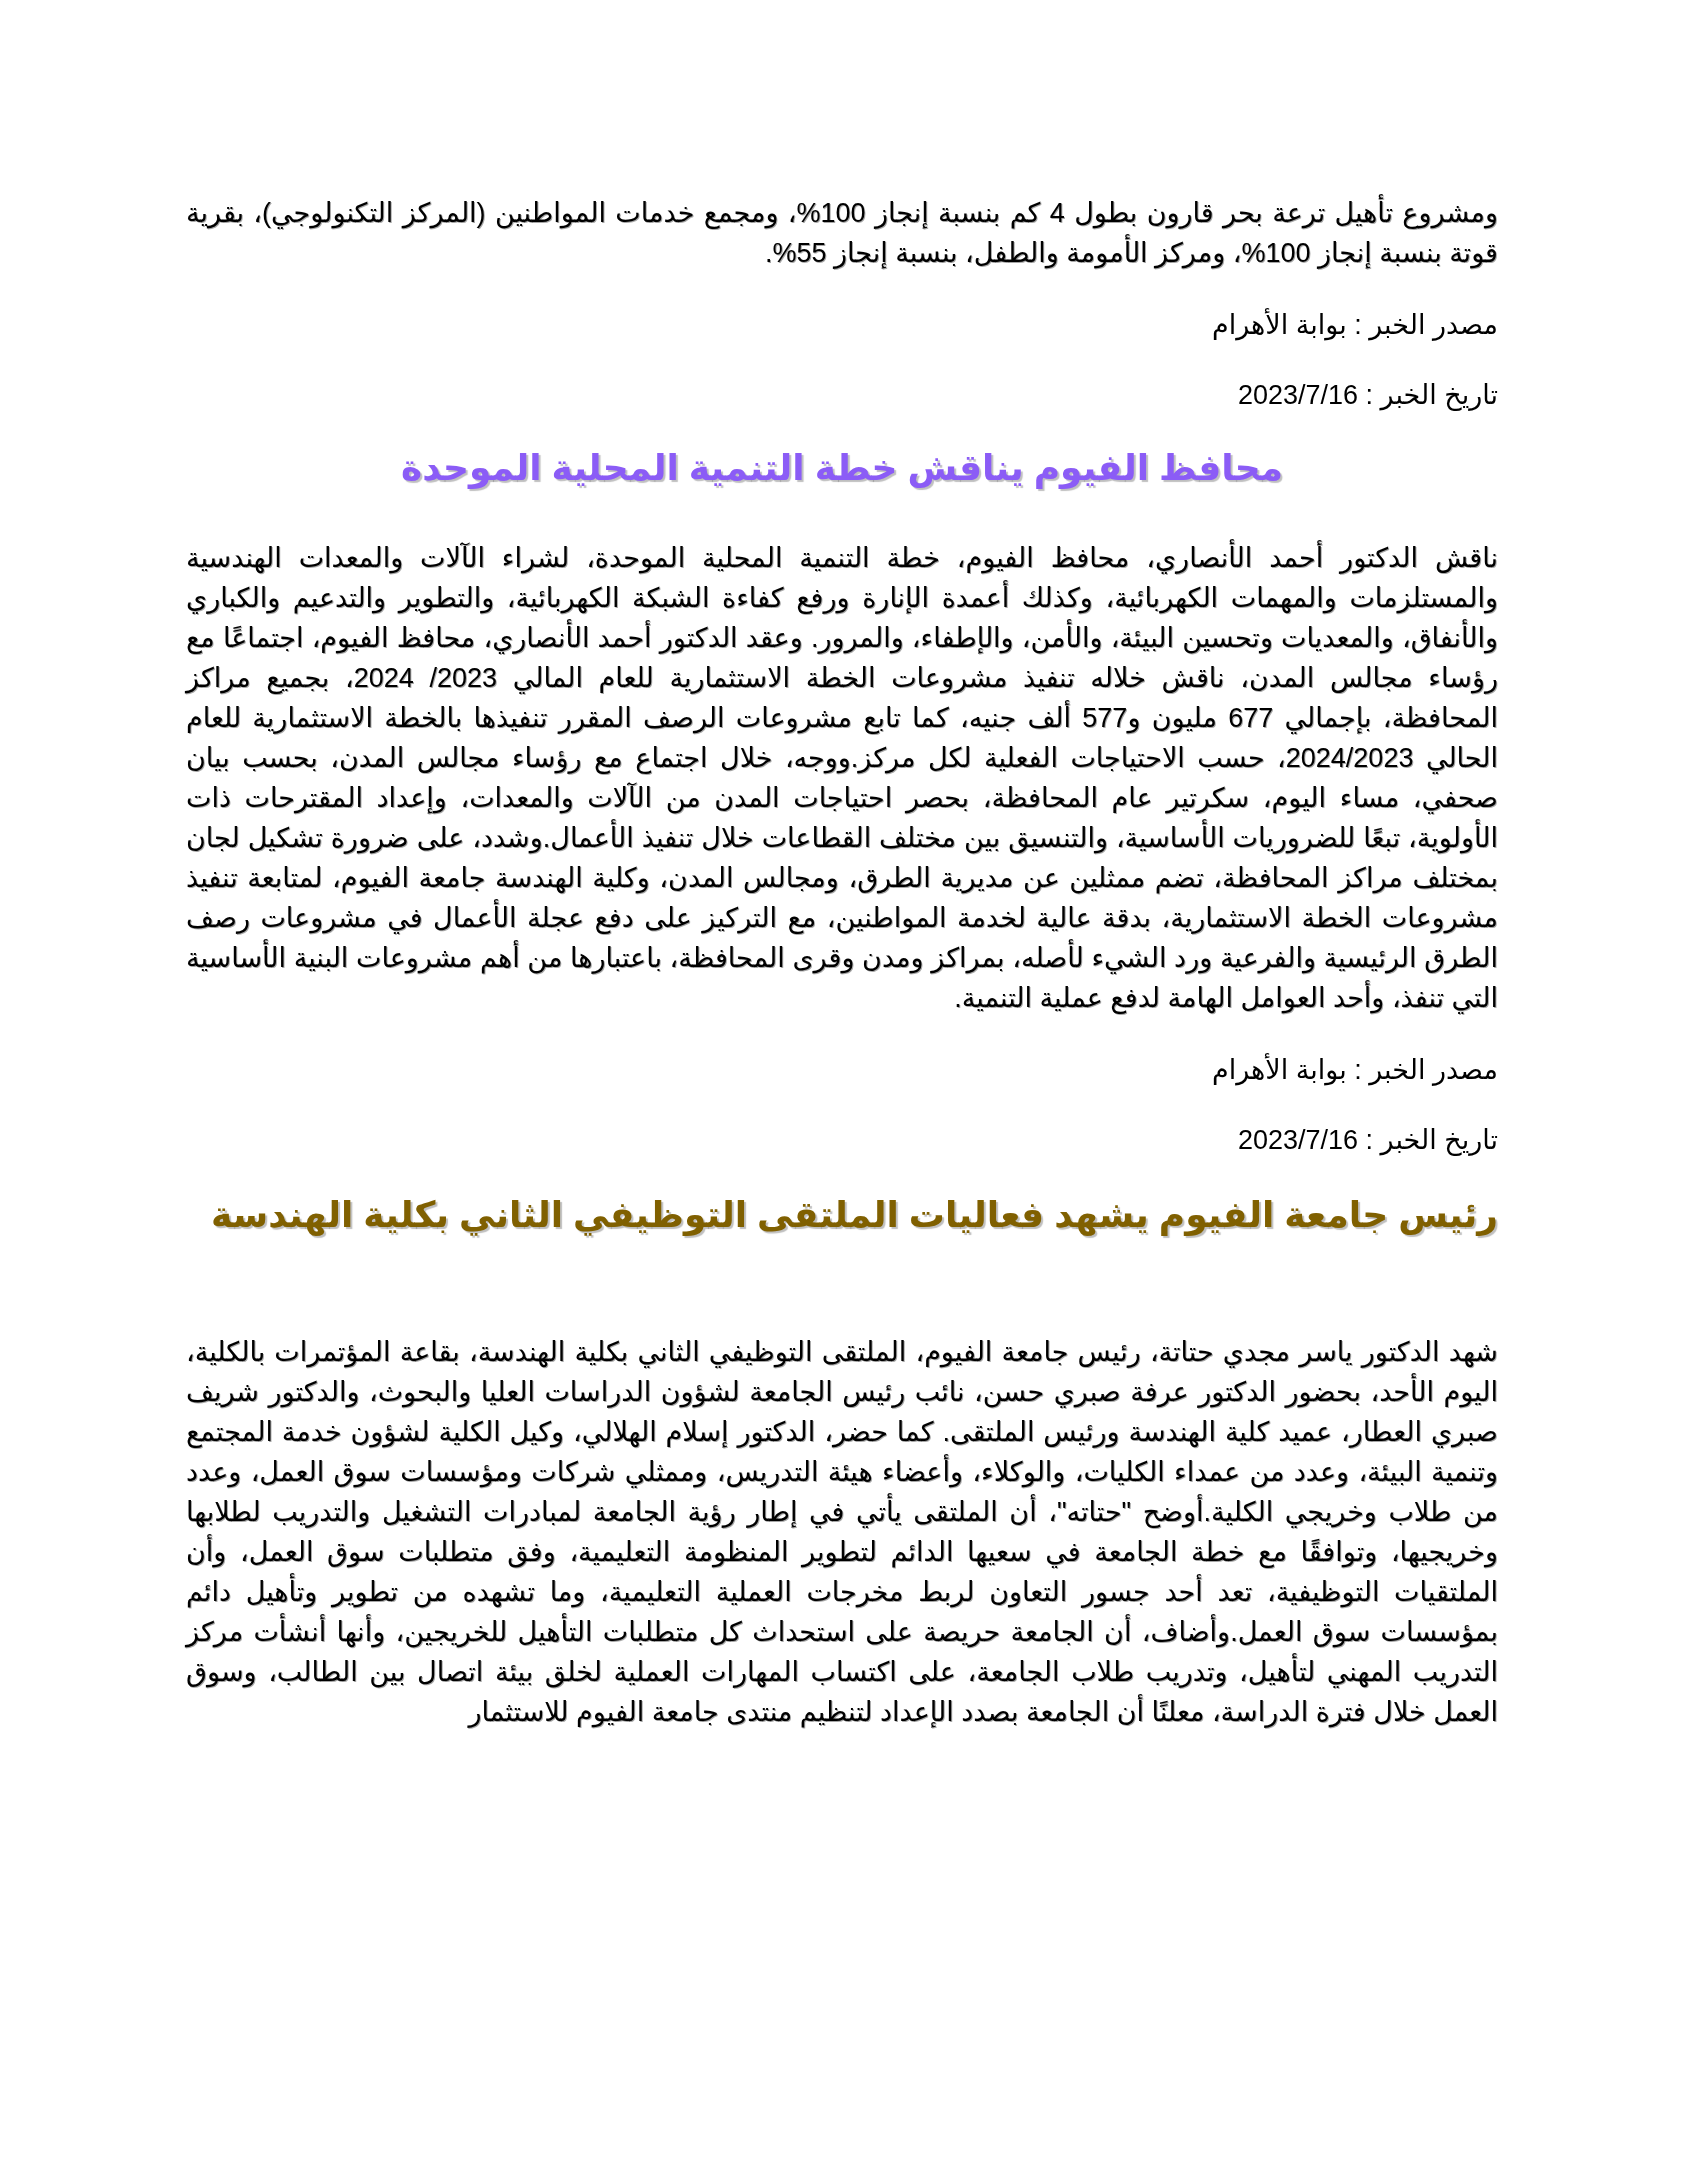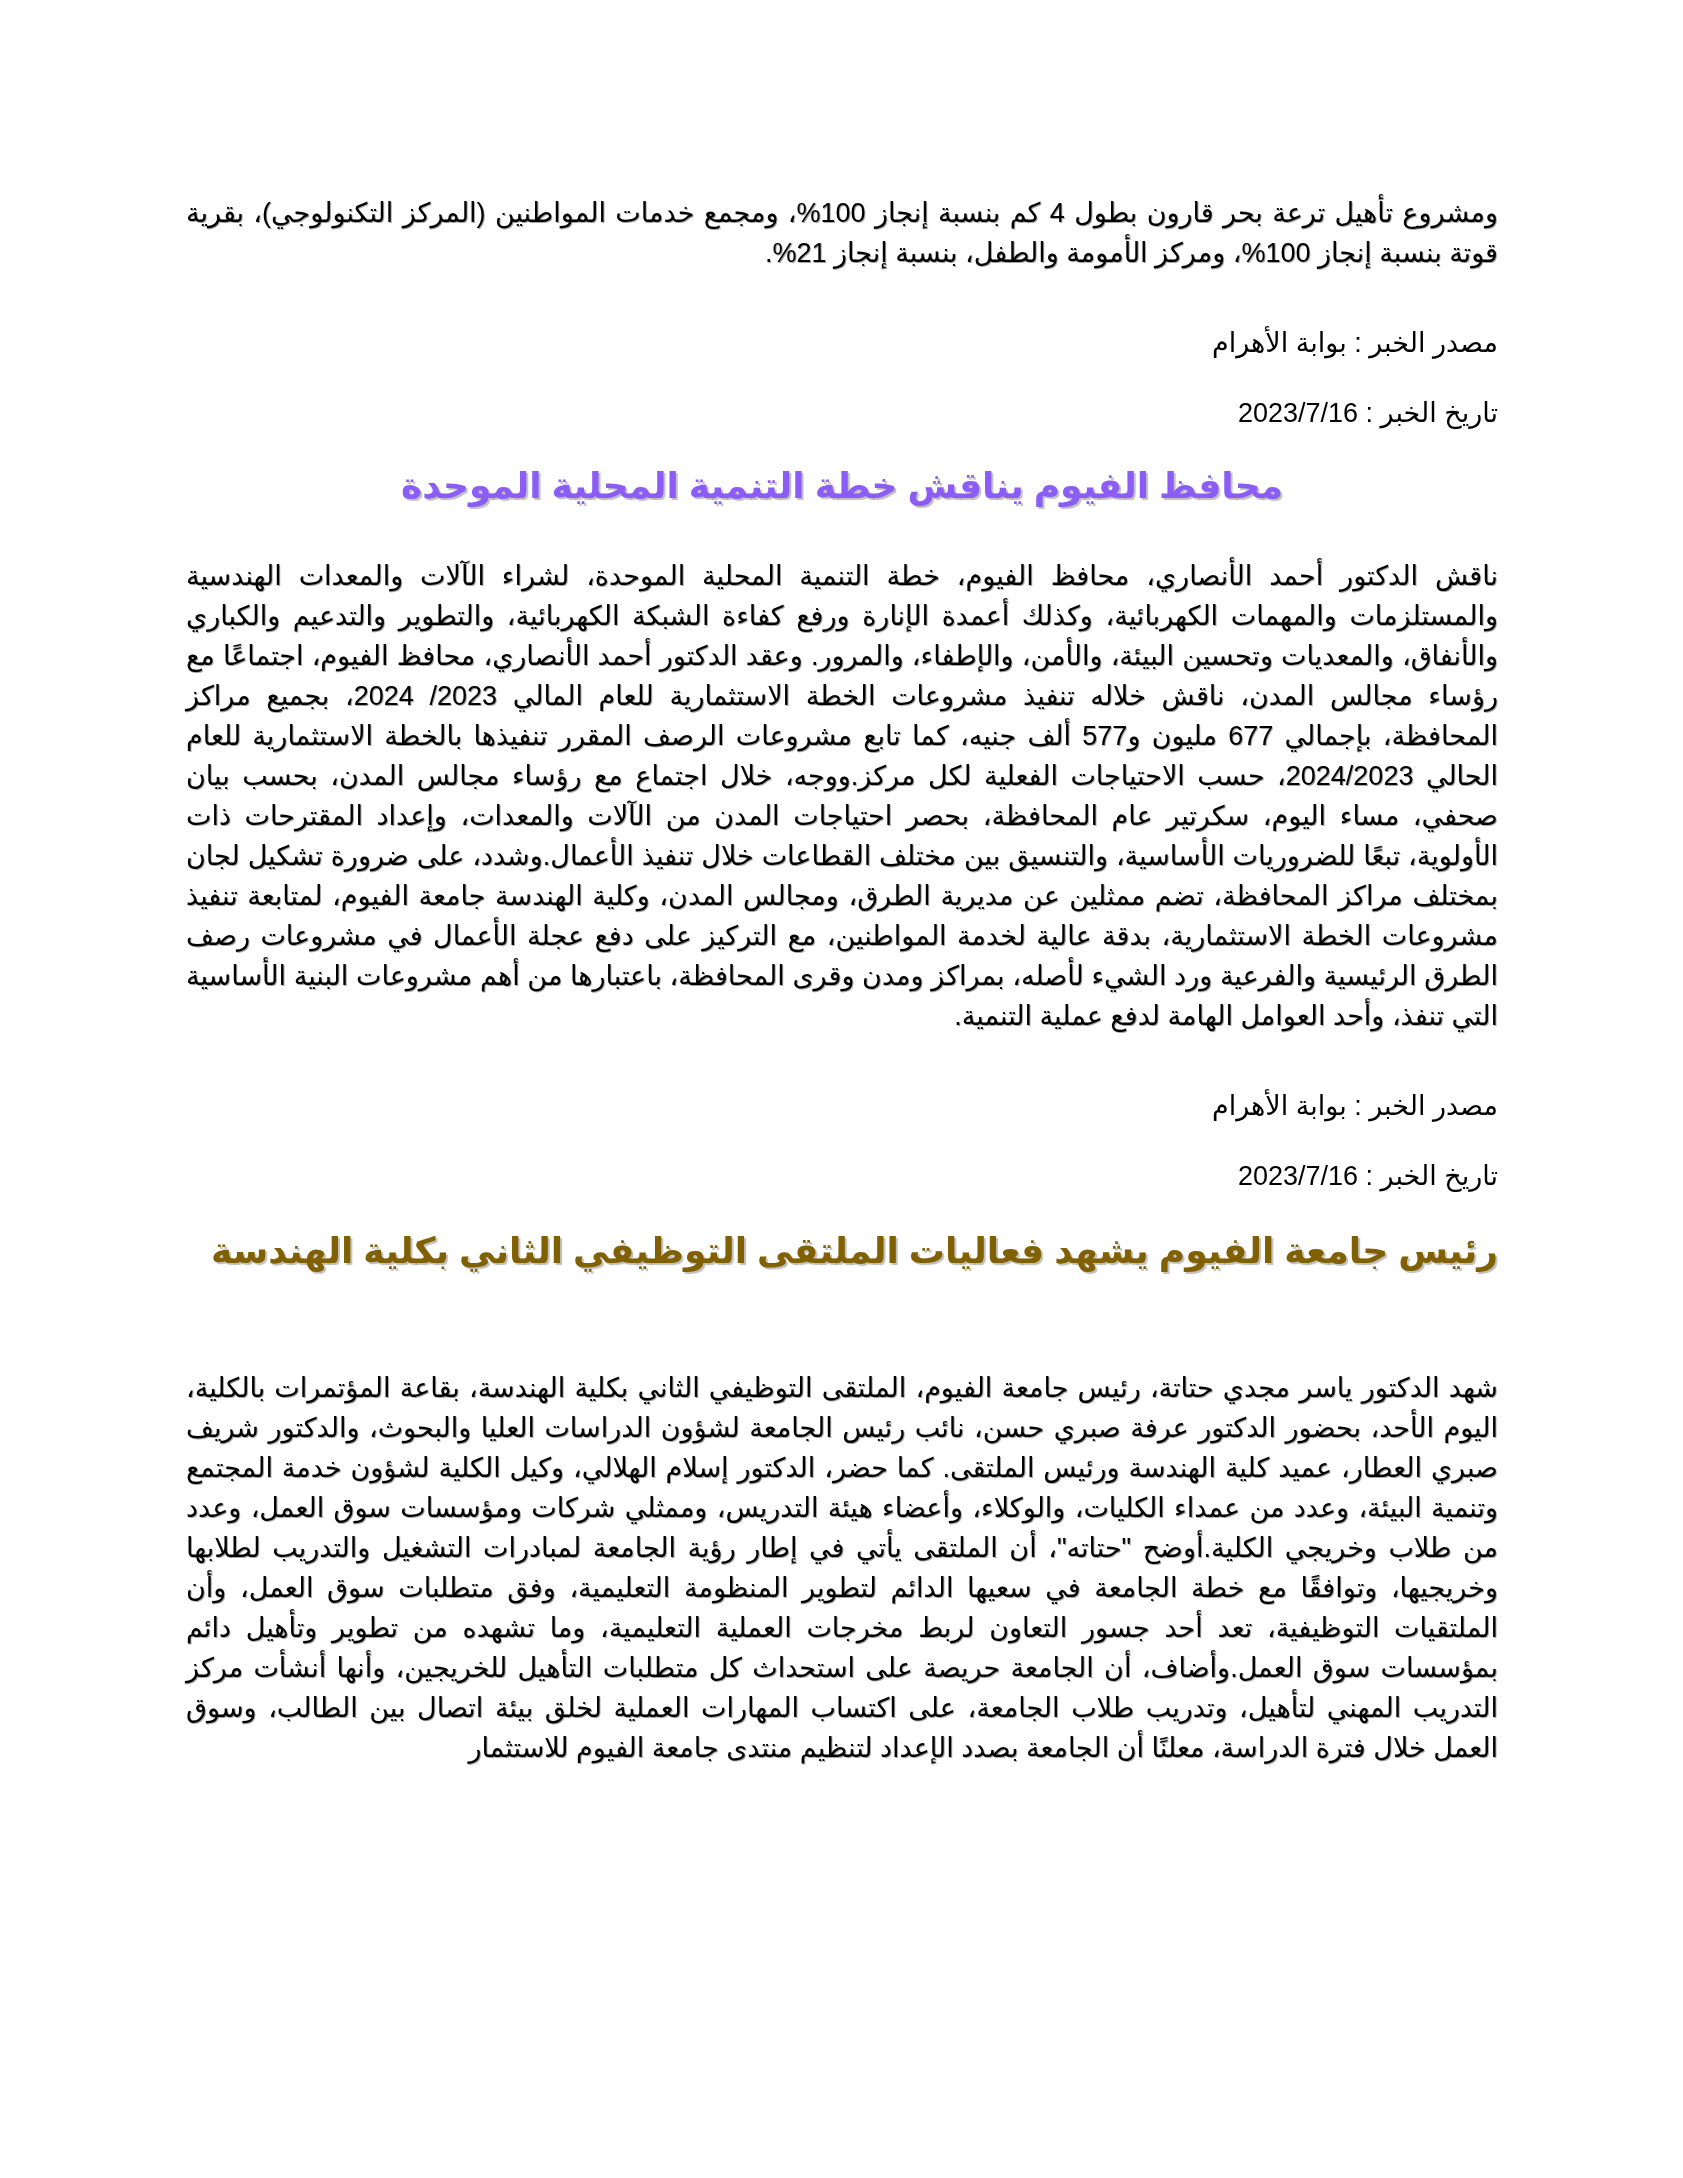"ومشروع تأهيل ترعة بحر قارون" p.para { text: 21% -> 55% }
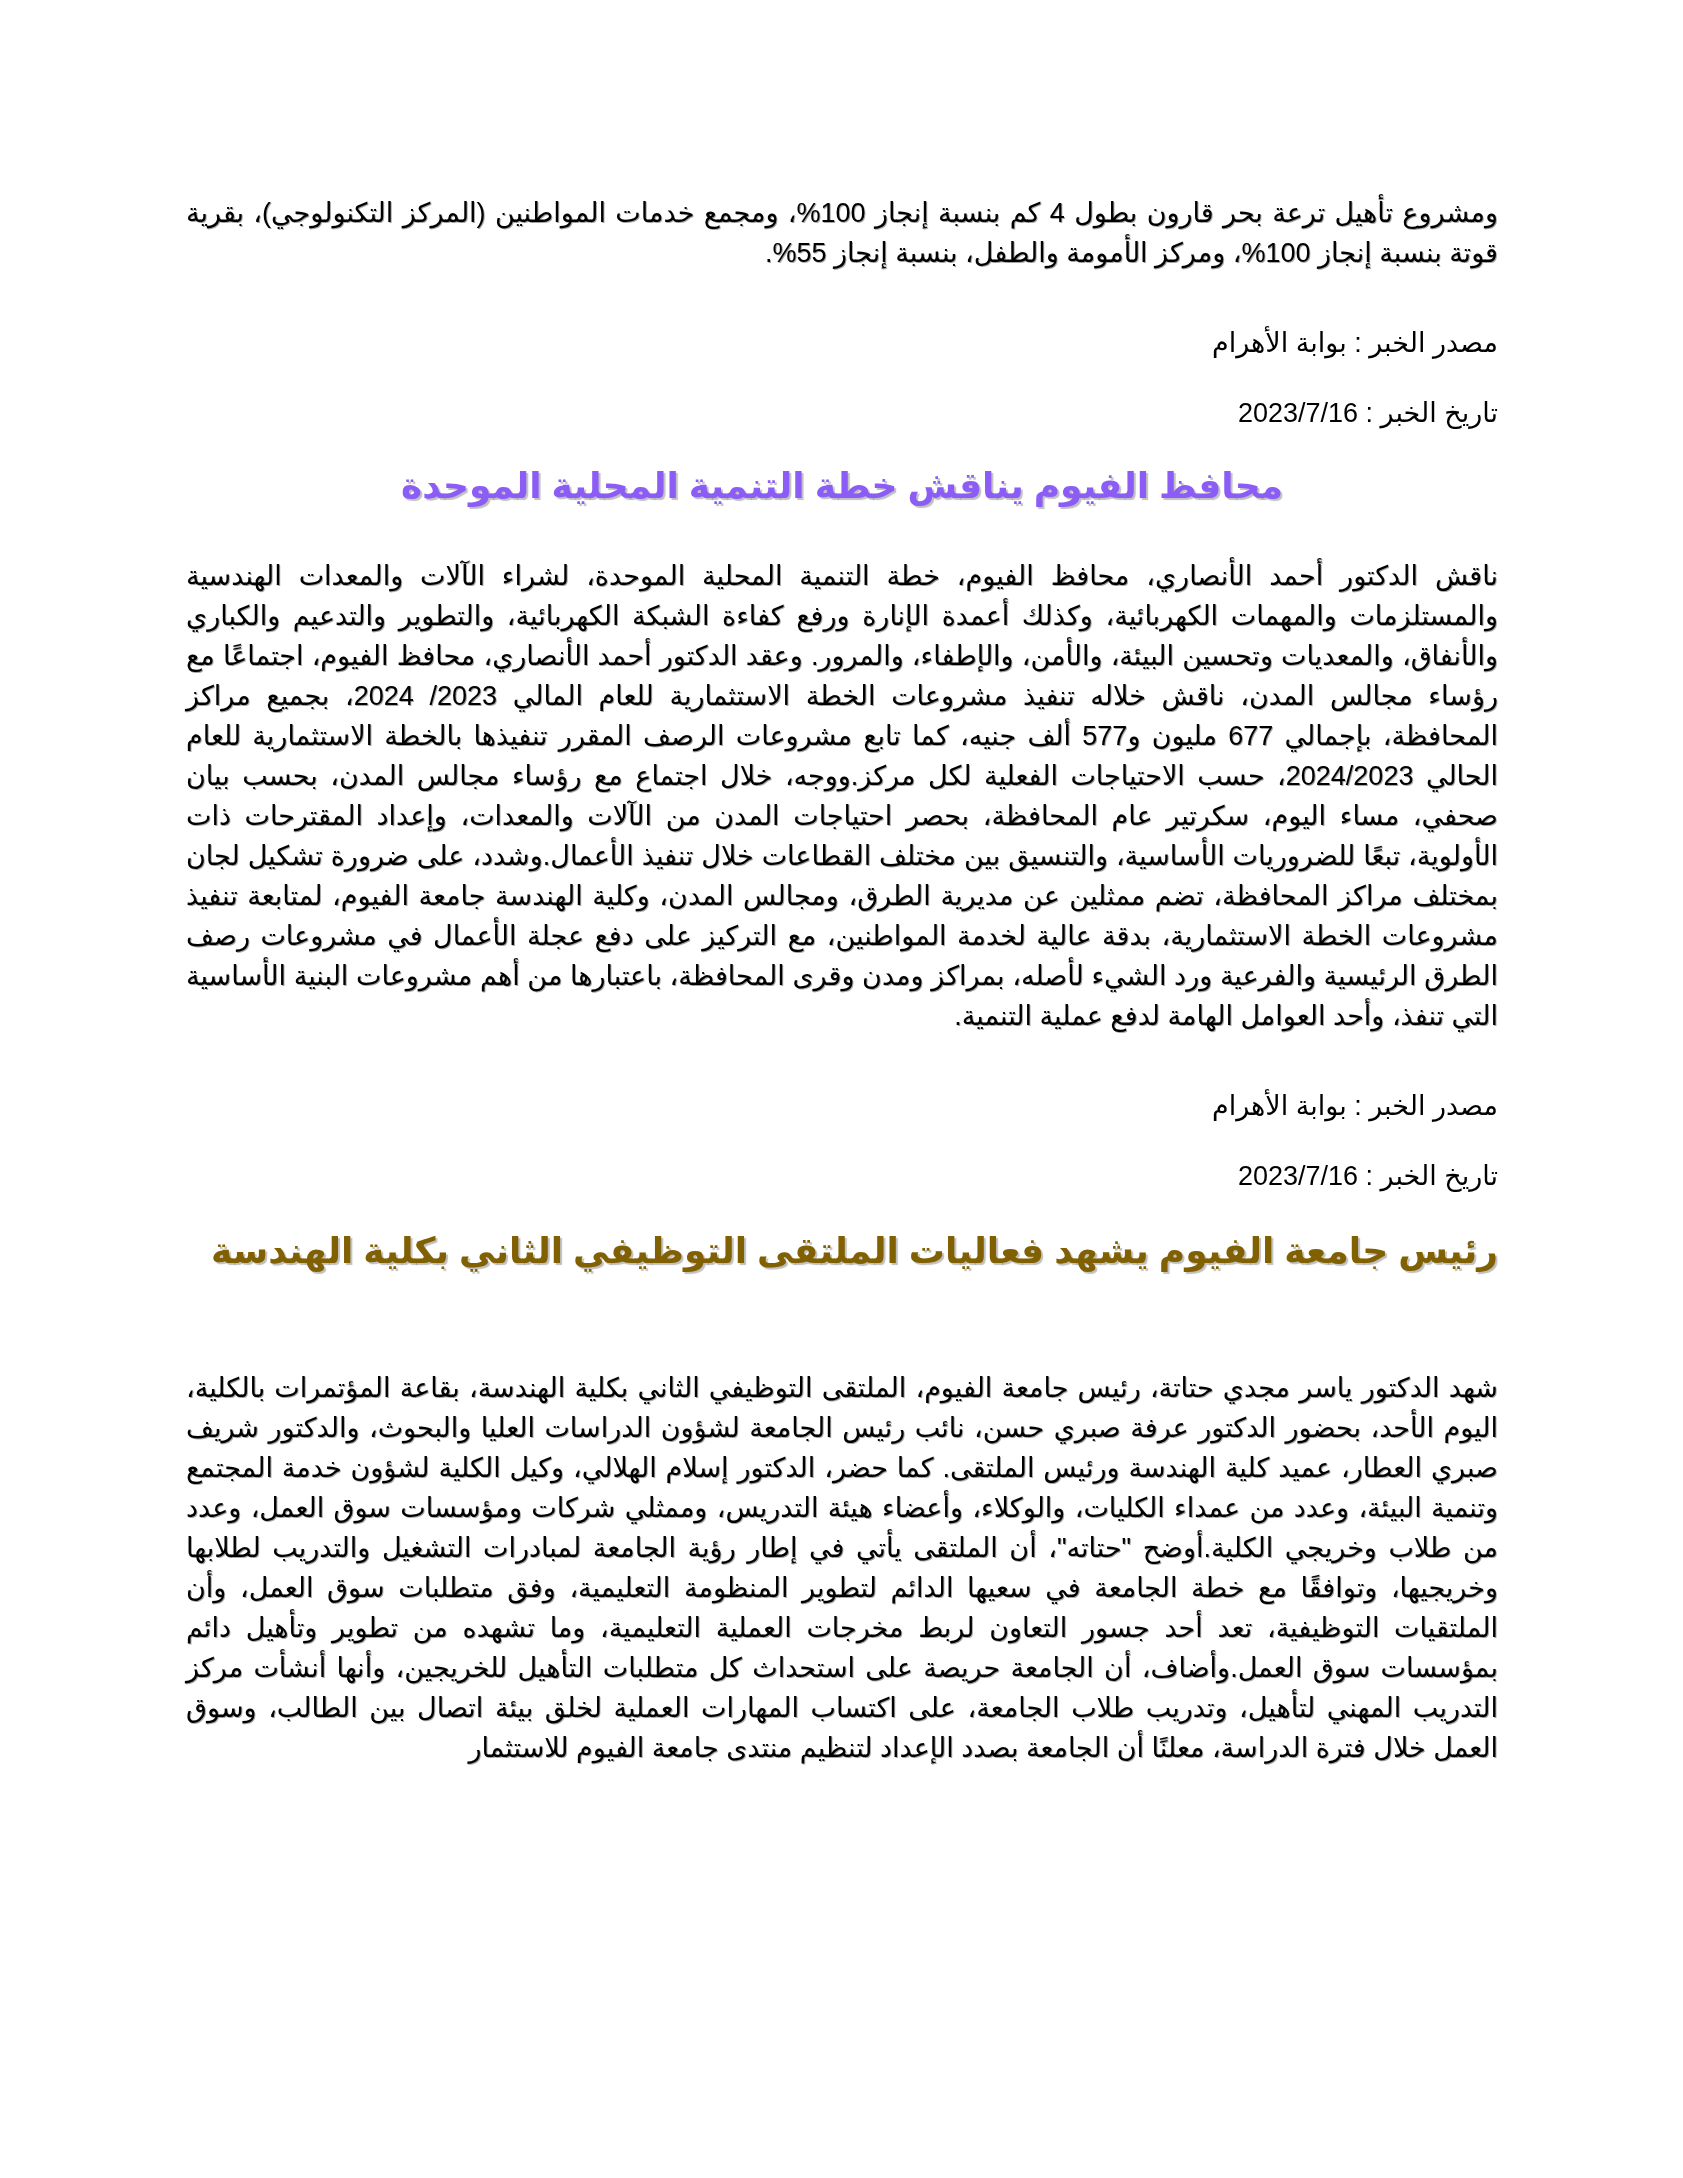"مصدر الخبر : بوابة الأهرام" .meta-source { margin-top: 50px -> 32px }
